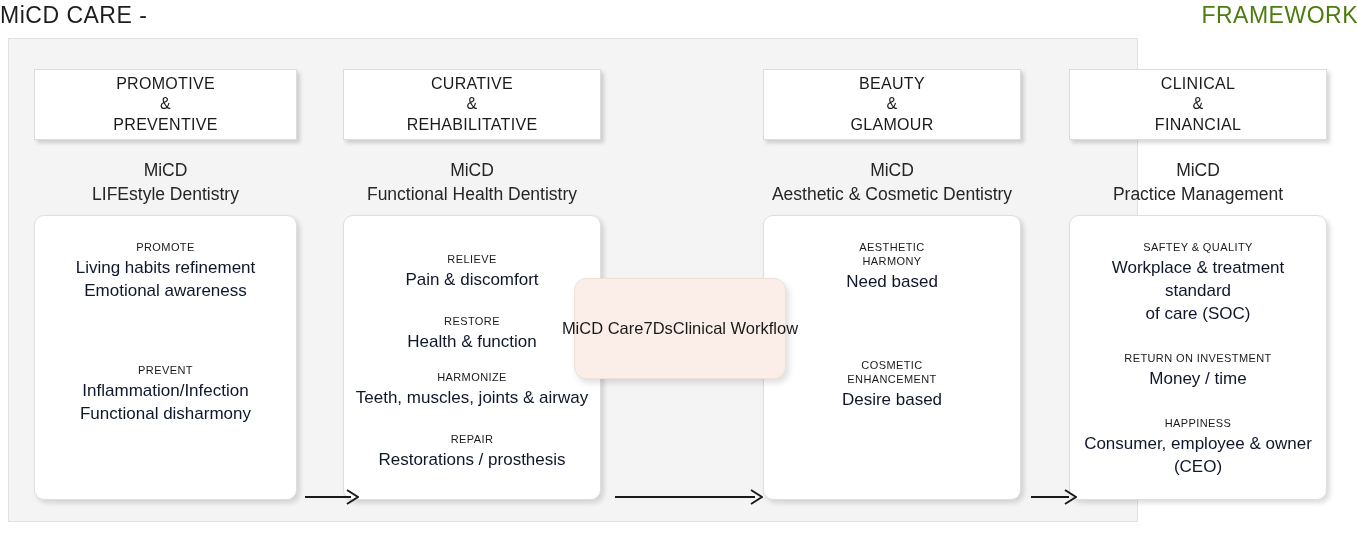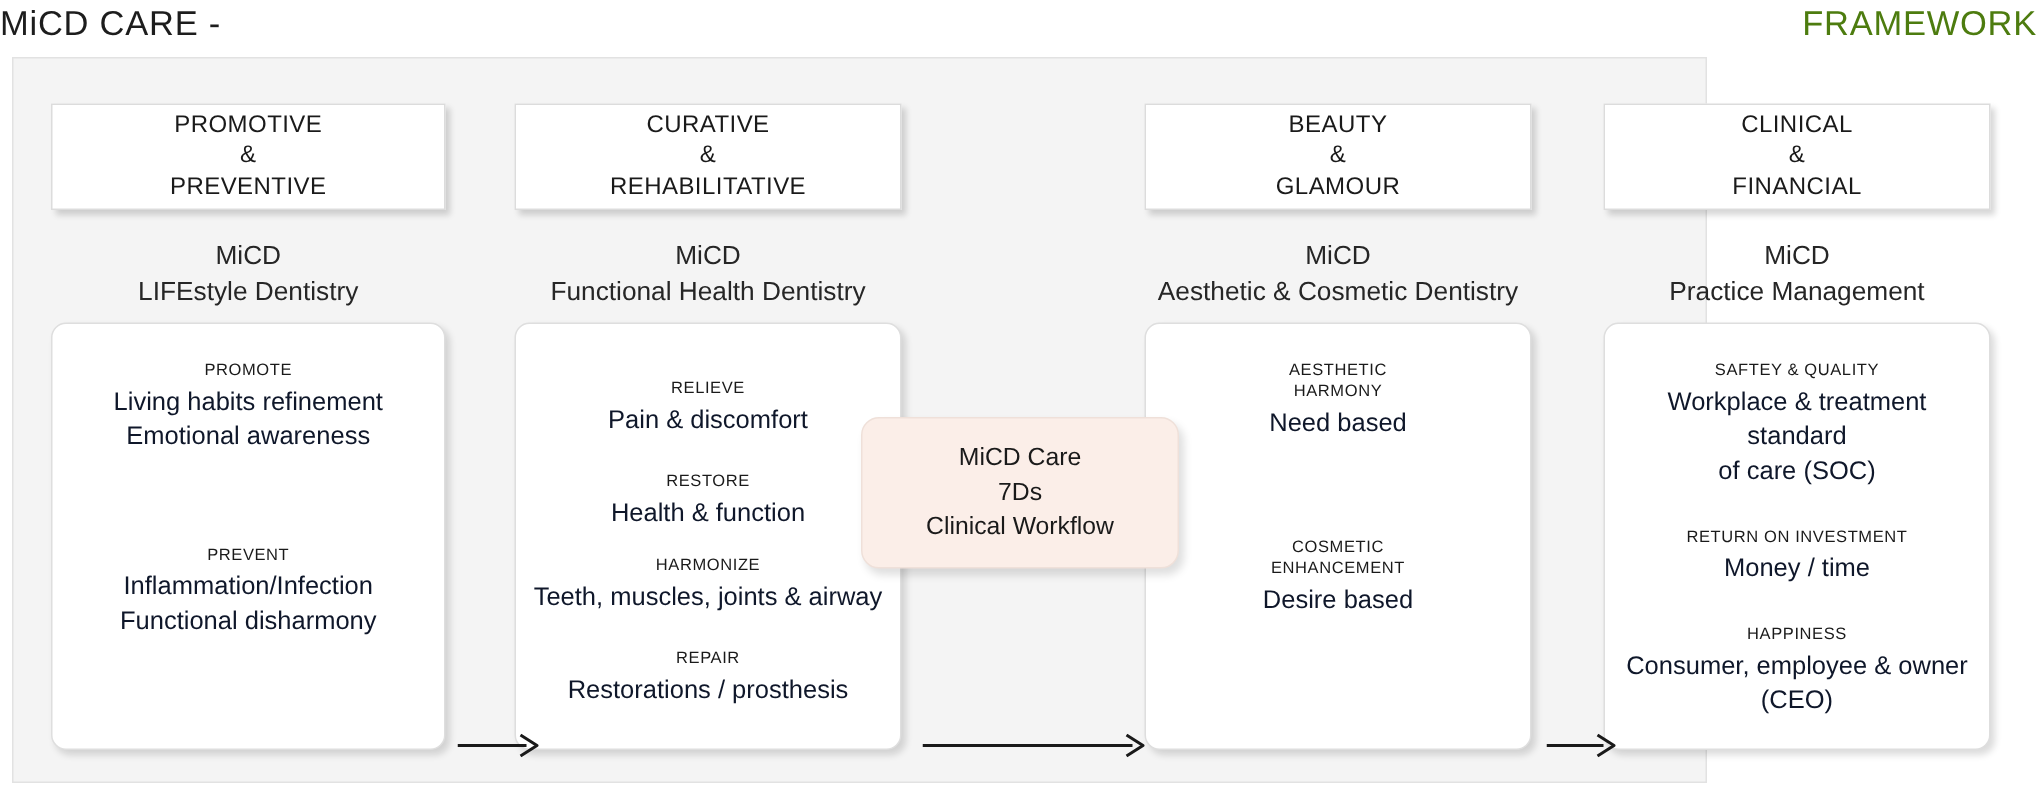"MiCD Care" .callout { flex-direction: column -> row }
